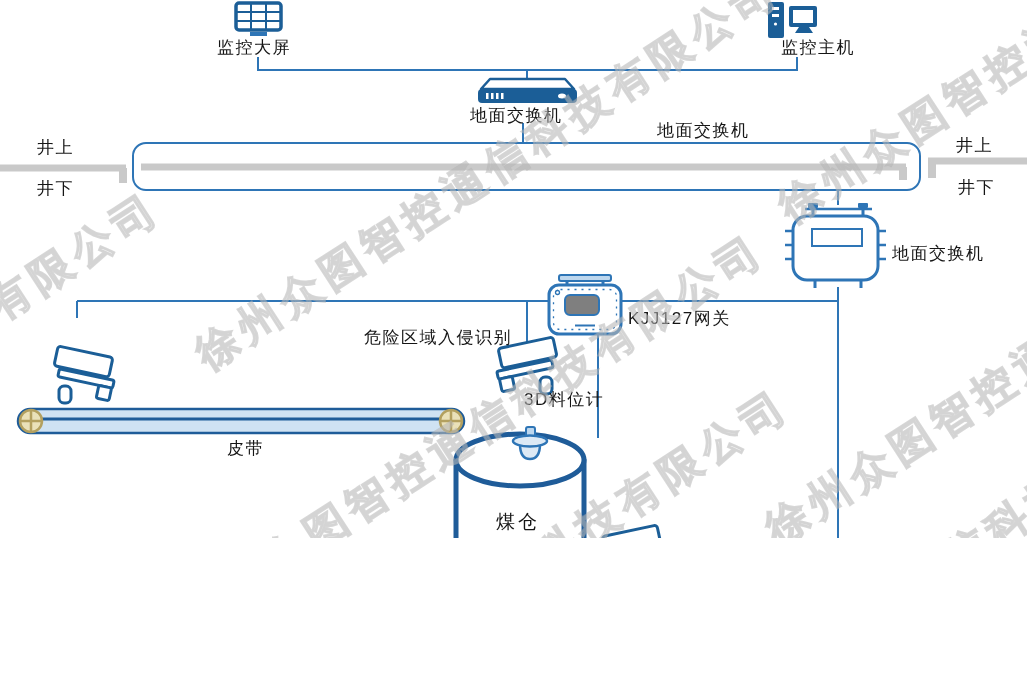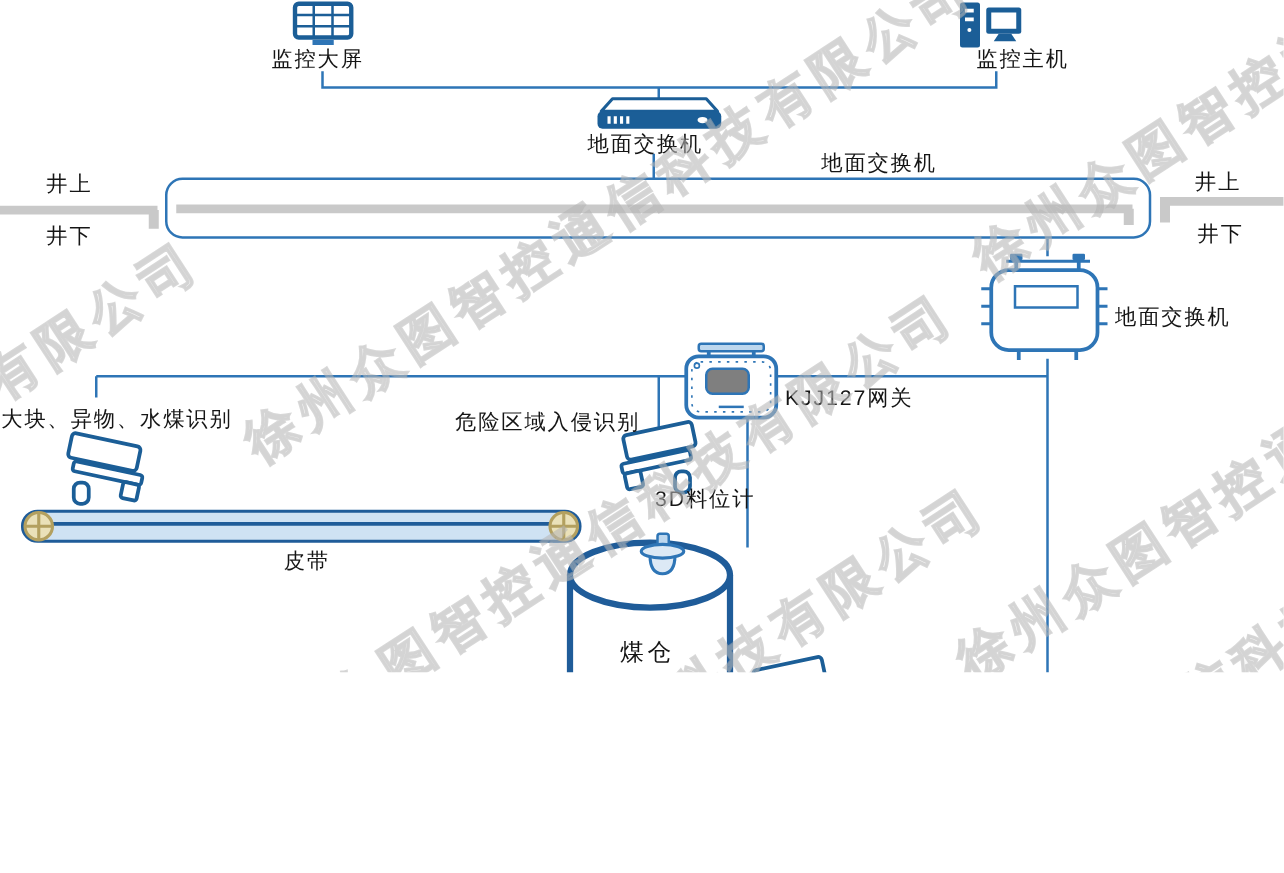"大块、异物、水煤识别" div.lbl { html: <div>大块、异物、水煤识别</div> -> none }
